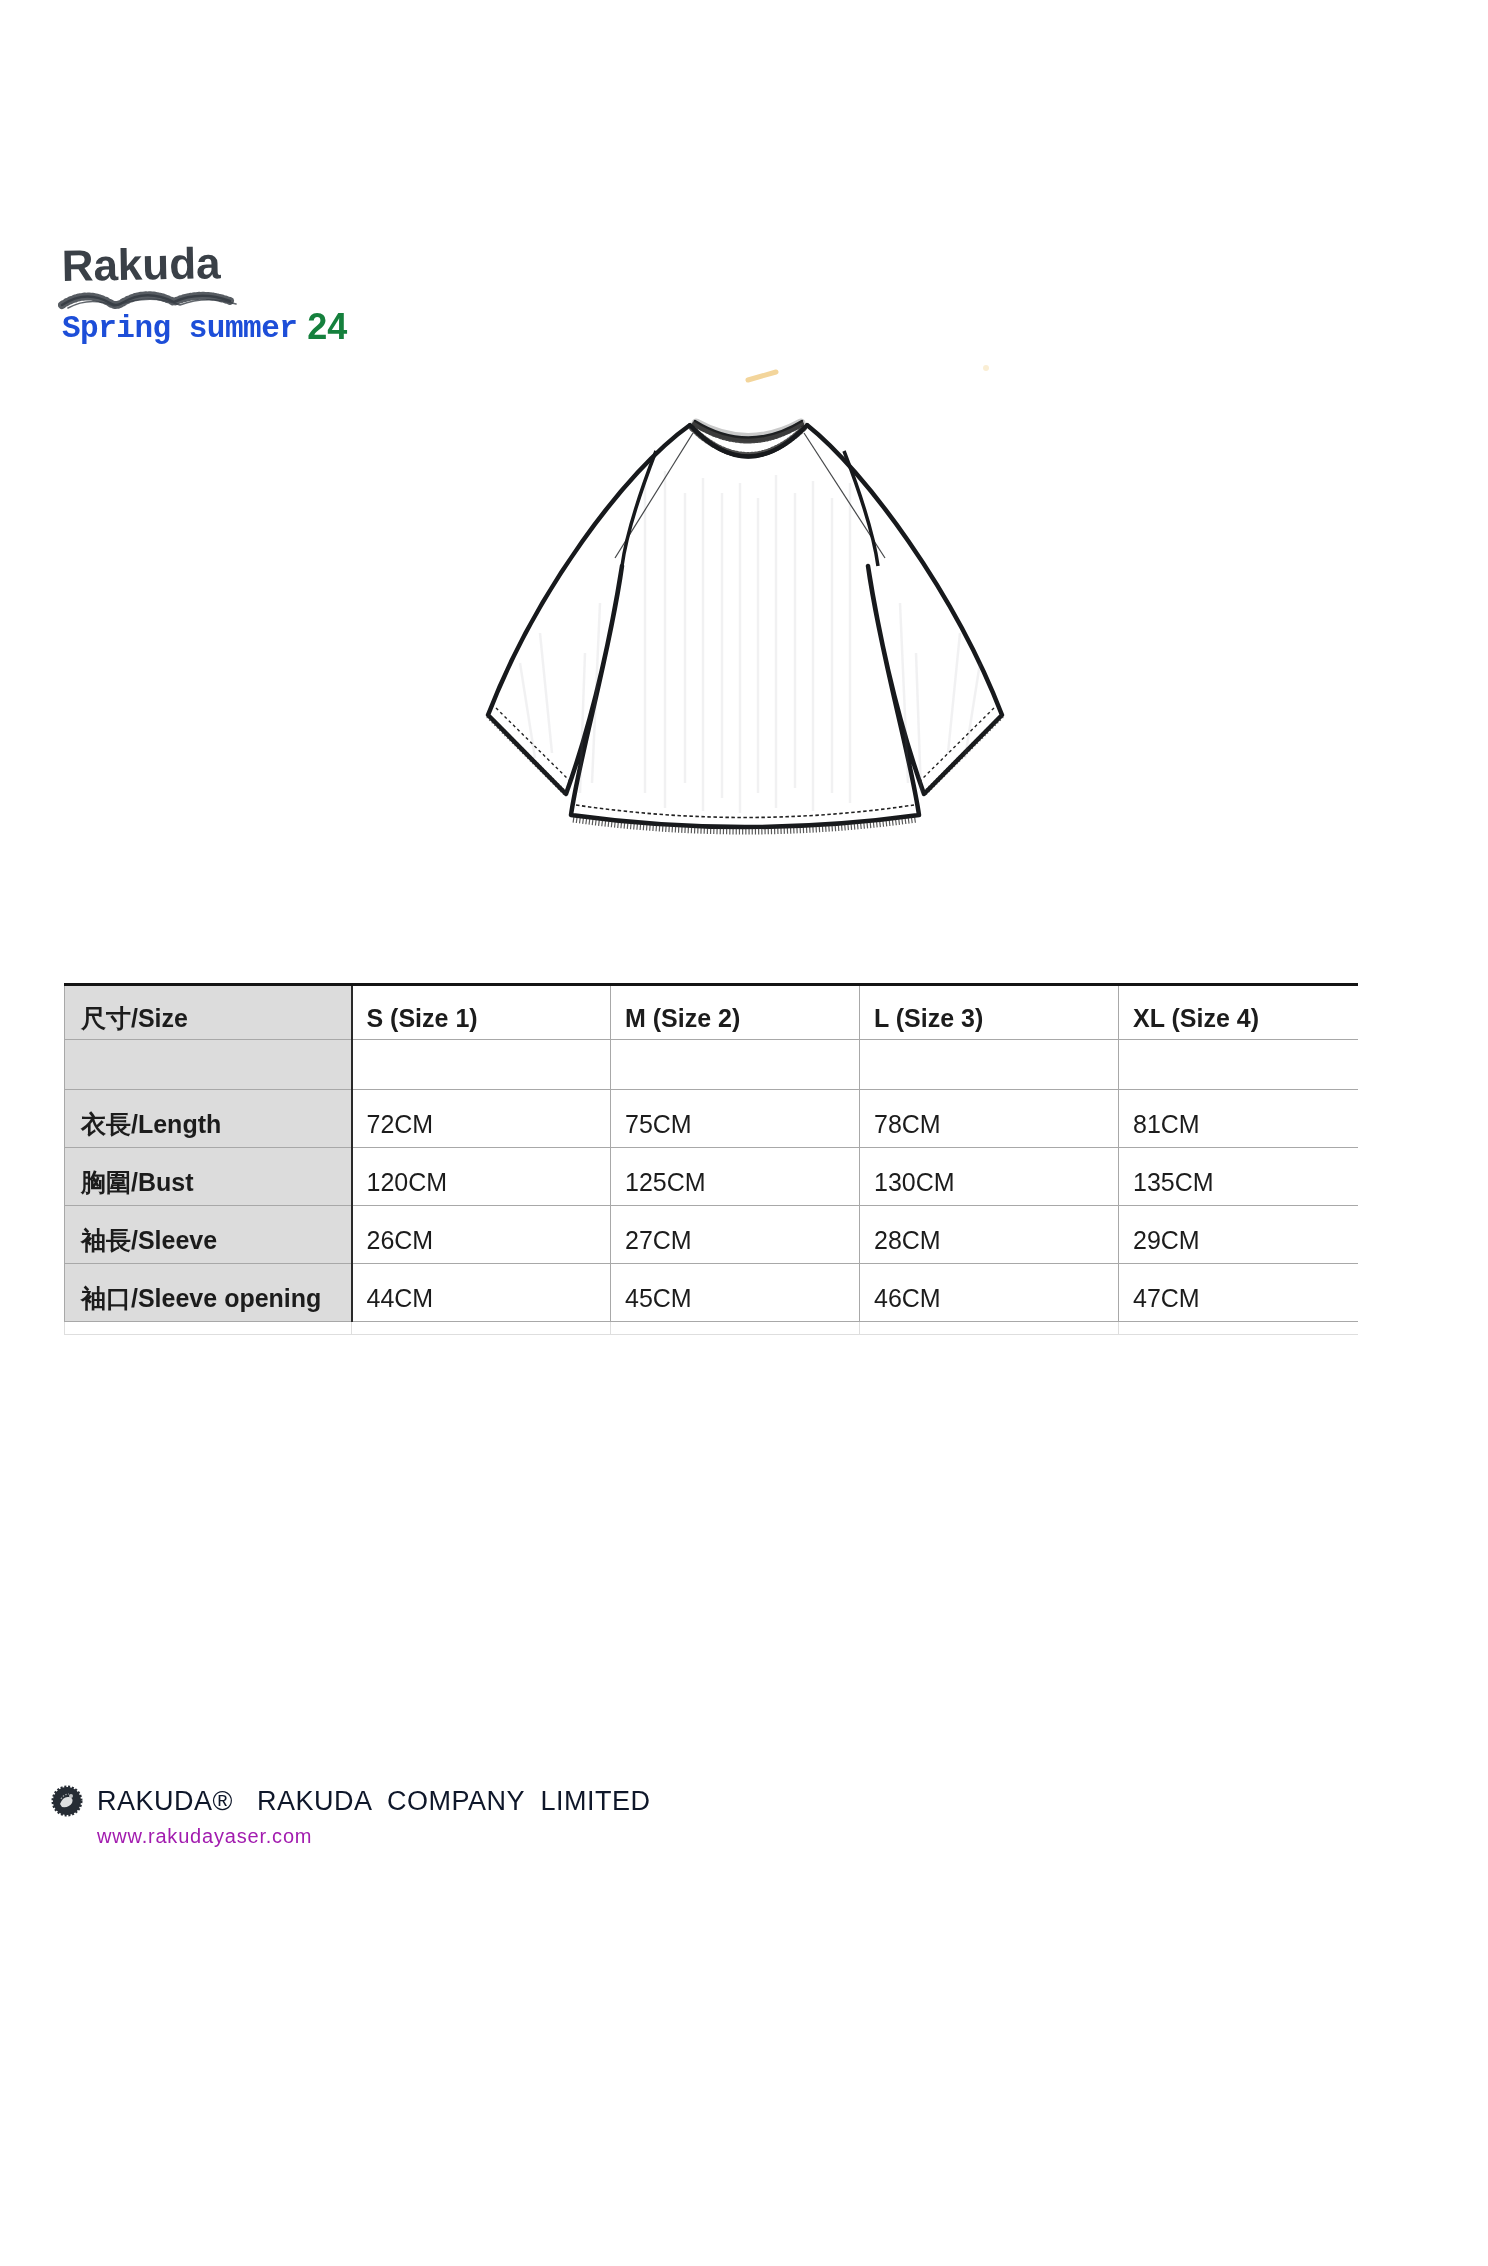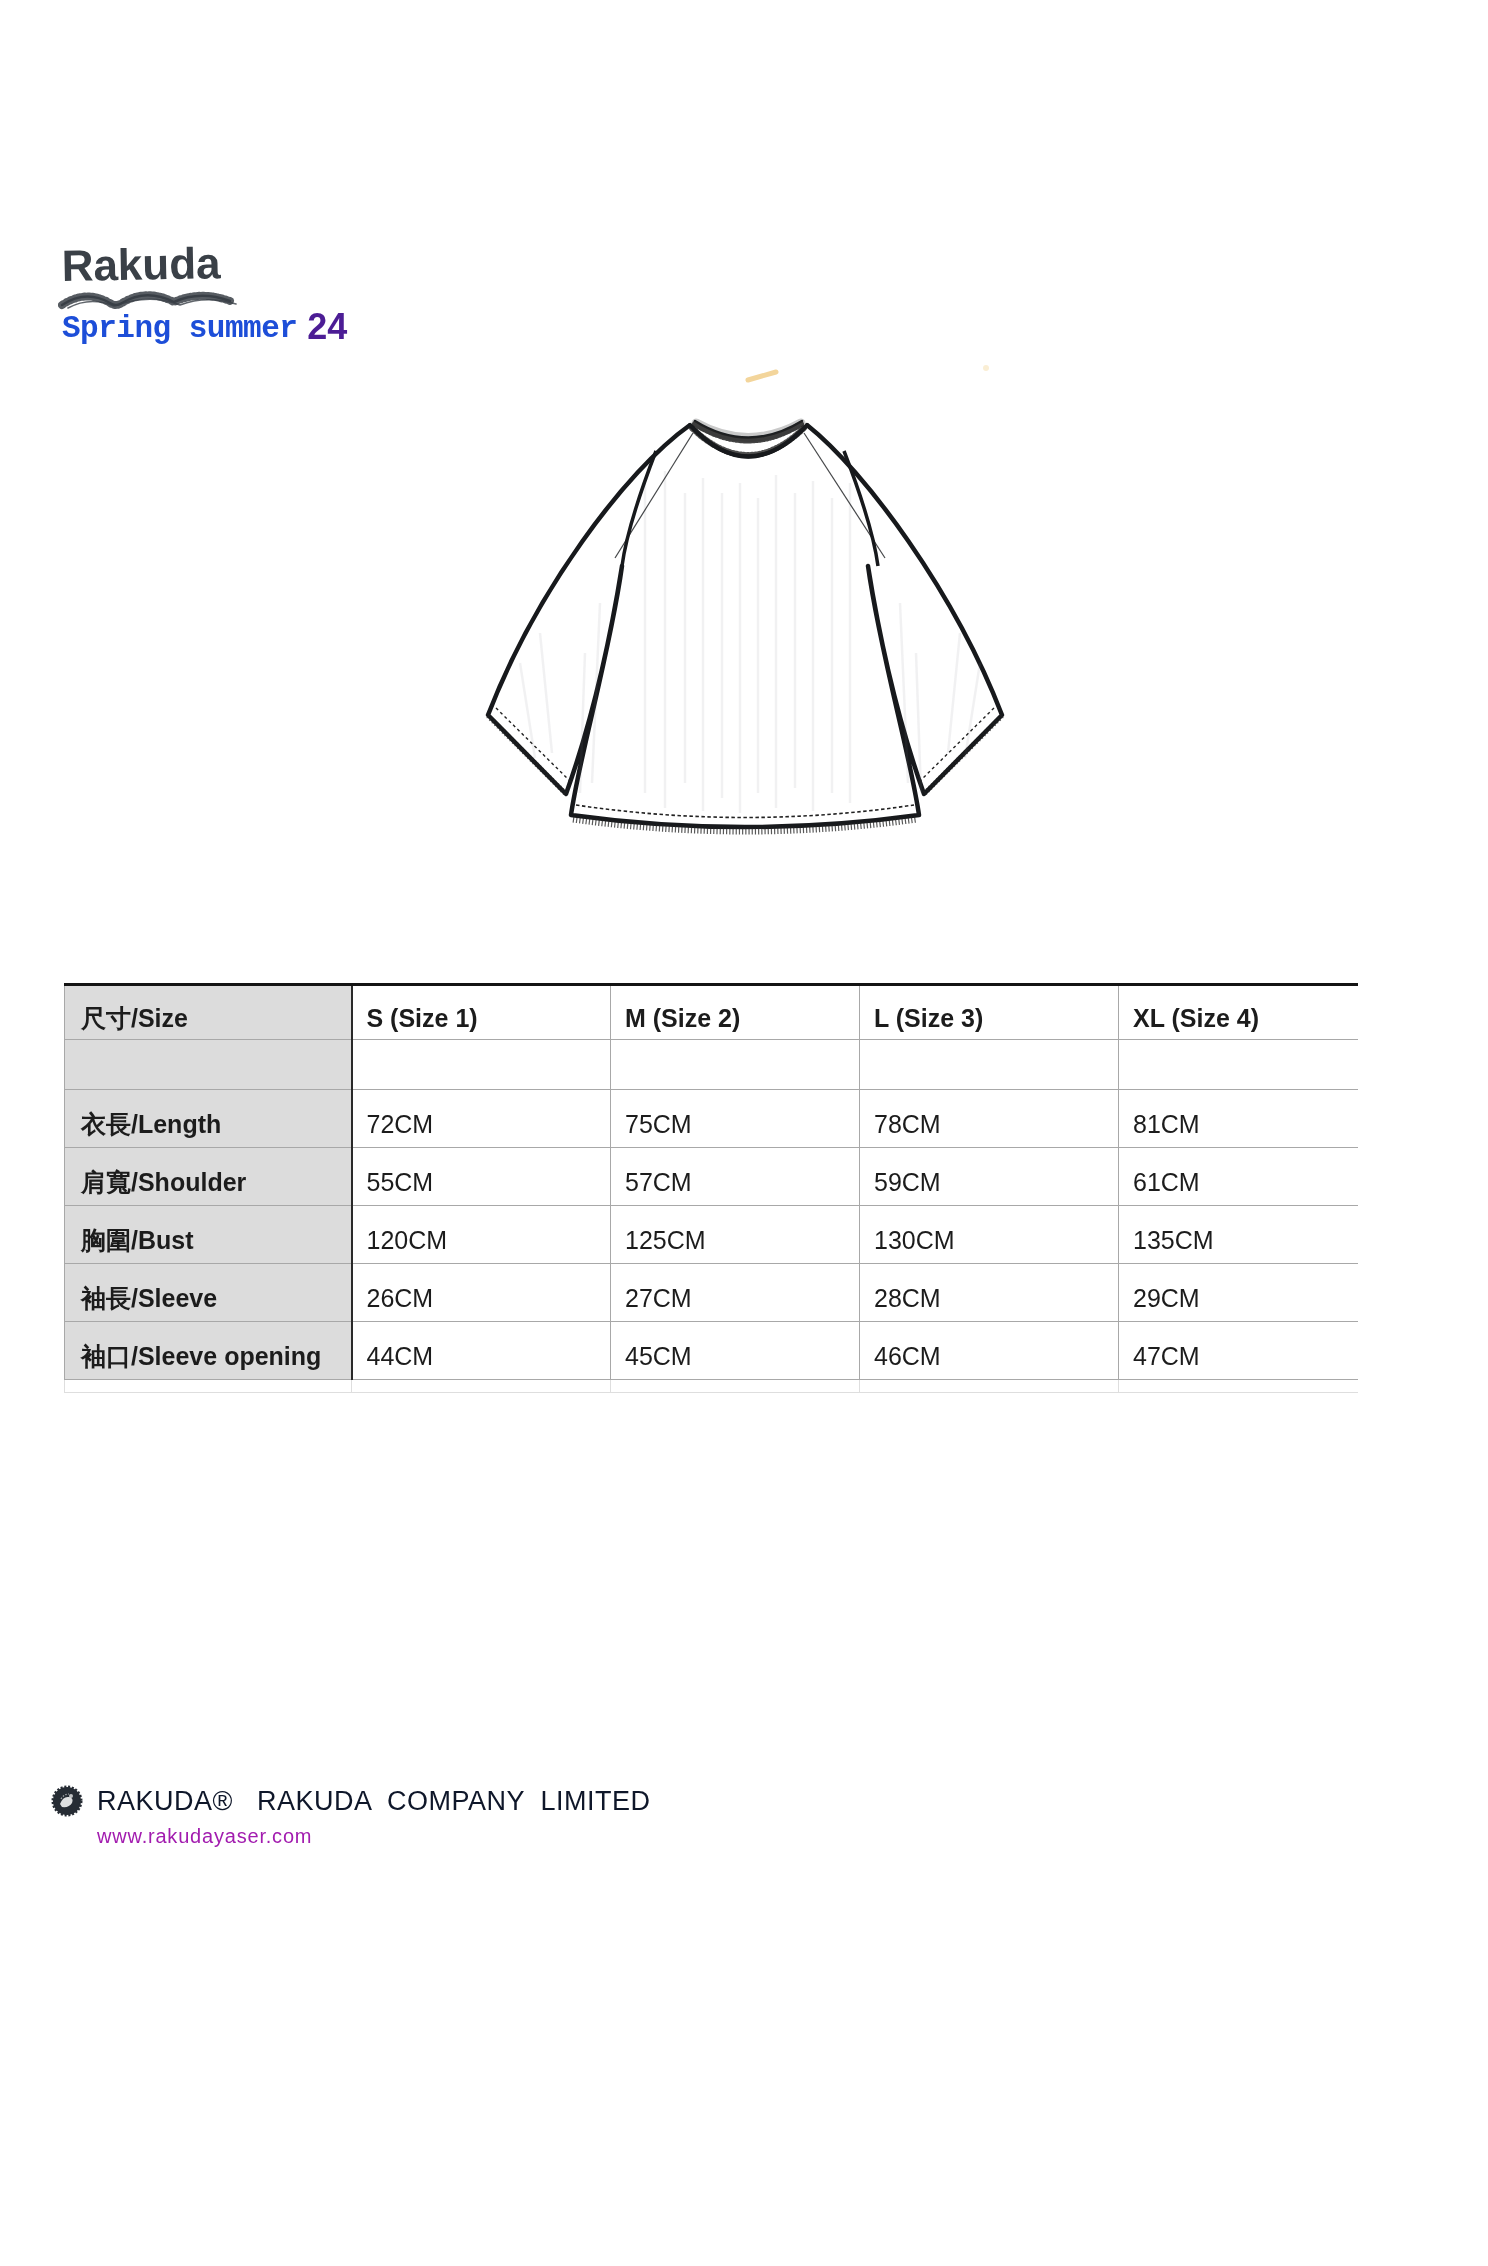"24" .season .yr { color: #4c1d95 -> #15803d }
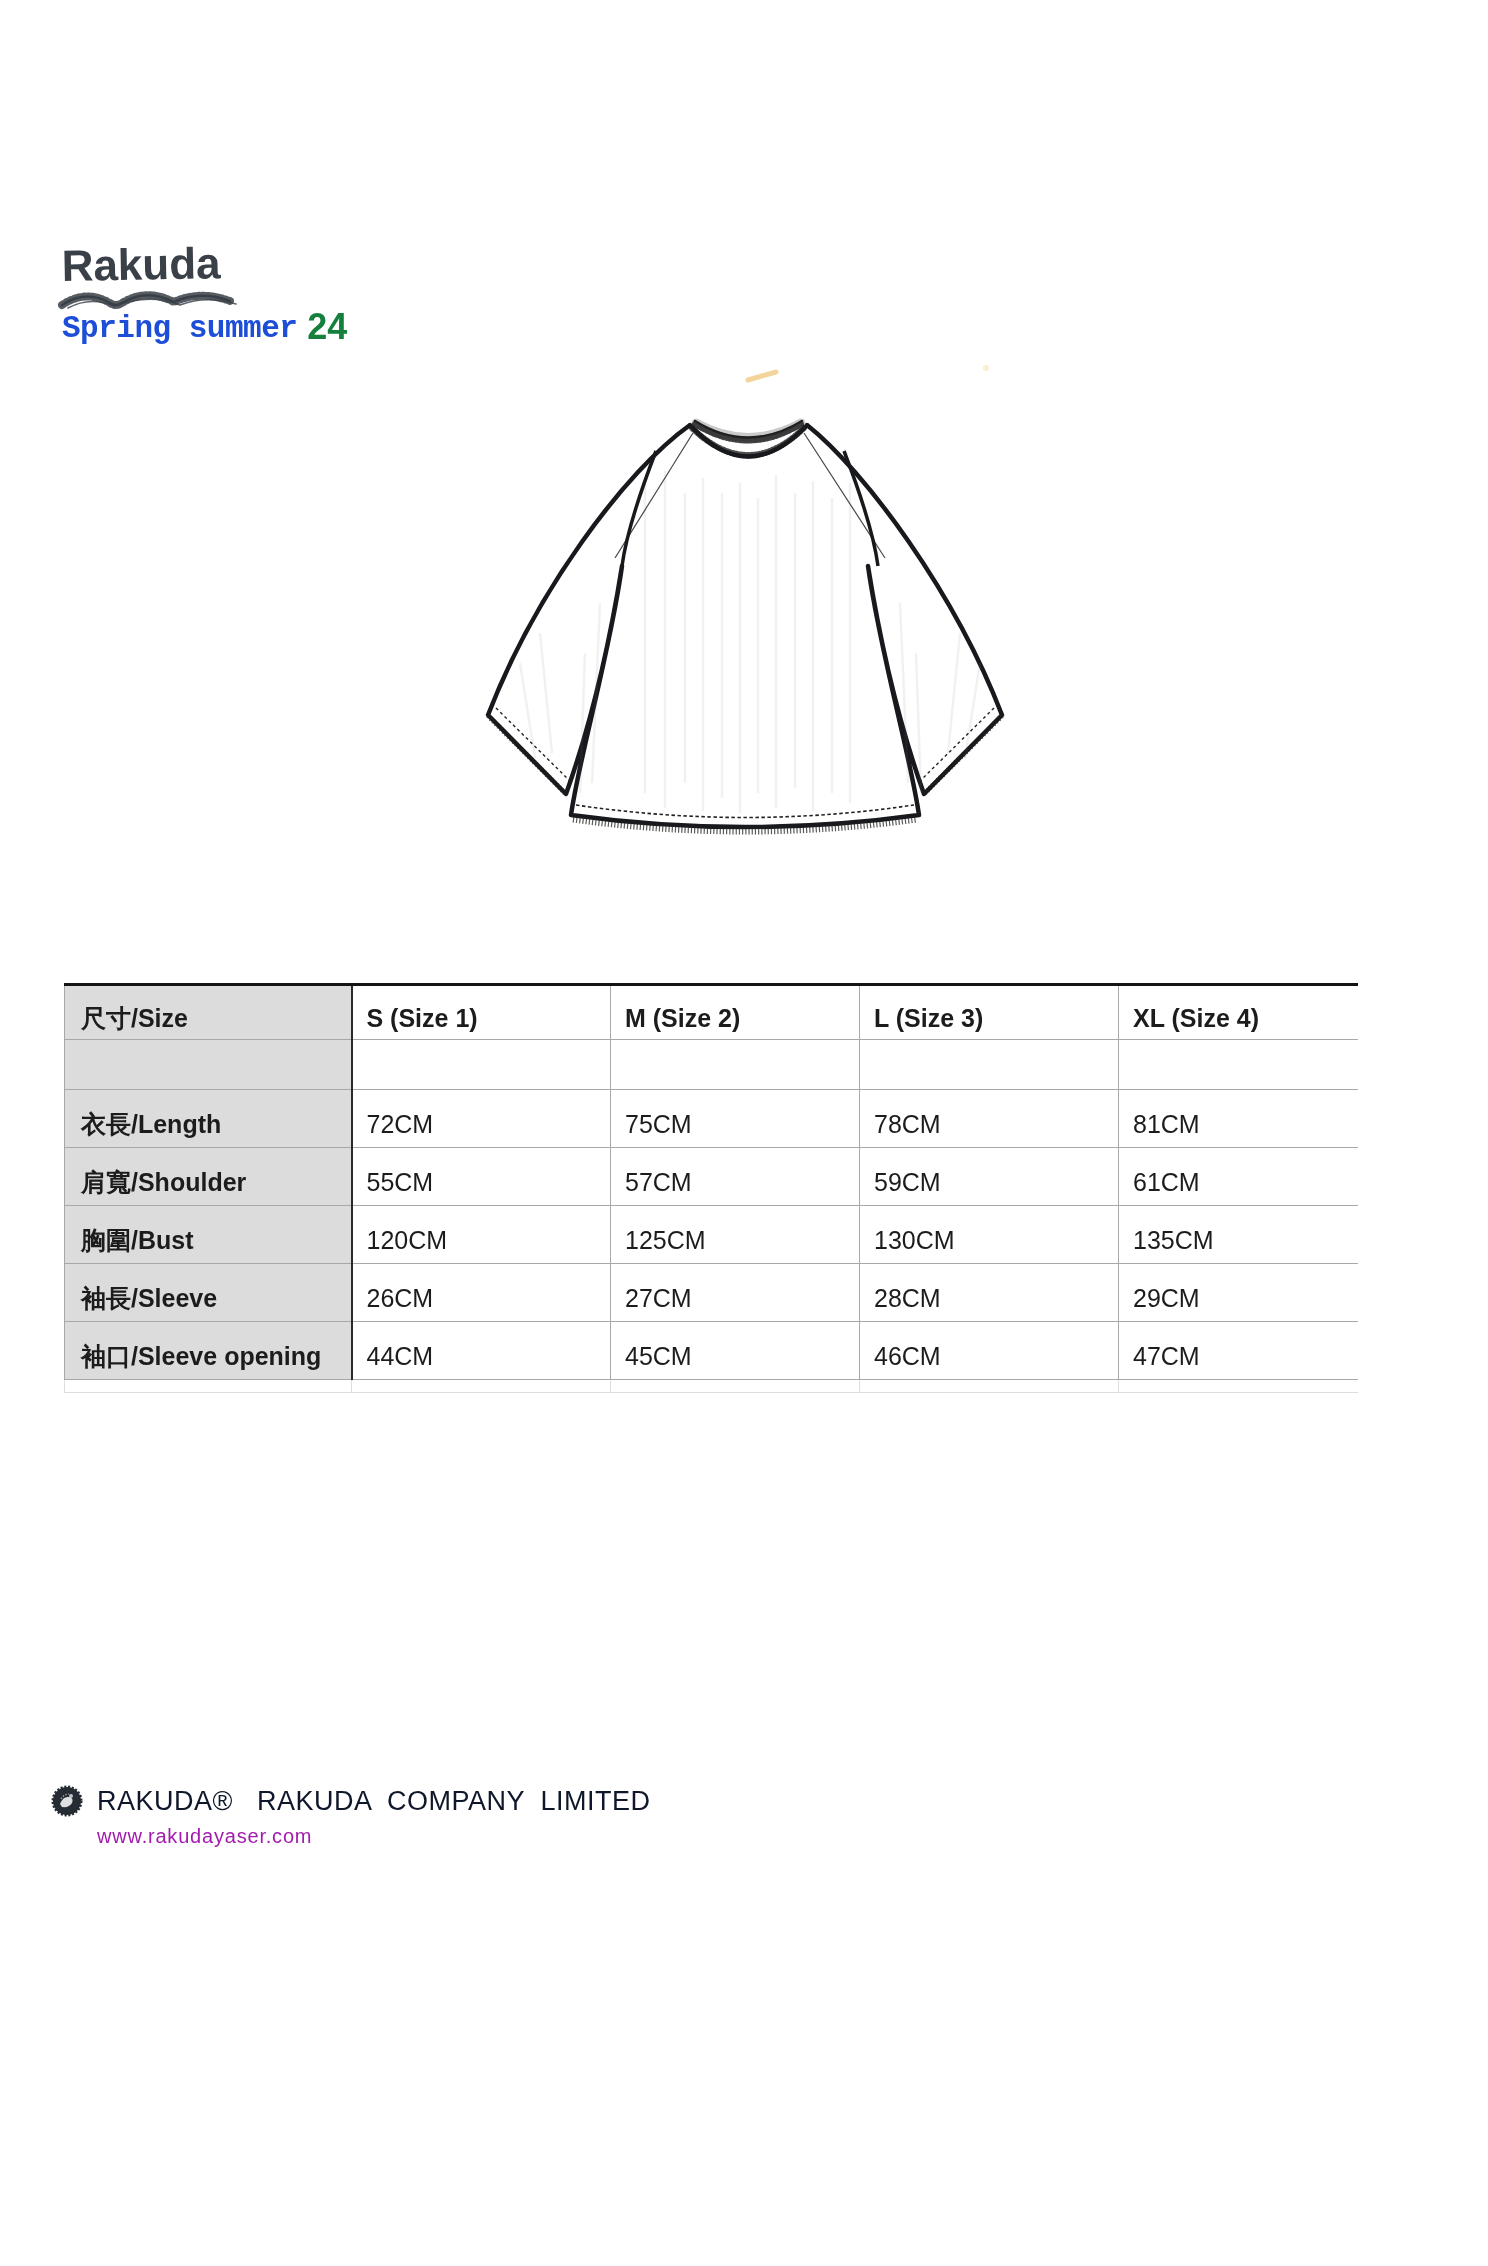"肩寬/Shoulder" tr.data { html: <tr> <td>肩寬/Shoulder</td> <td>55CM</td> <td>57CM</td> <td>59CM</td> <td>61CM</td> </tr> -> none }
